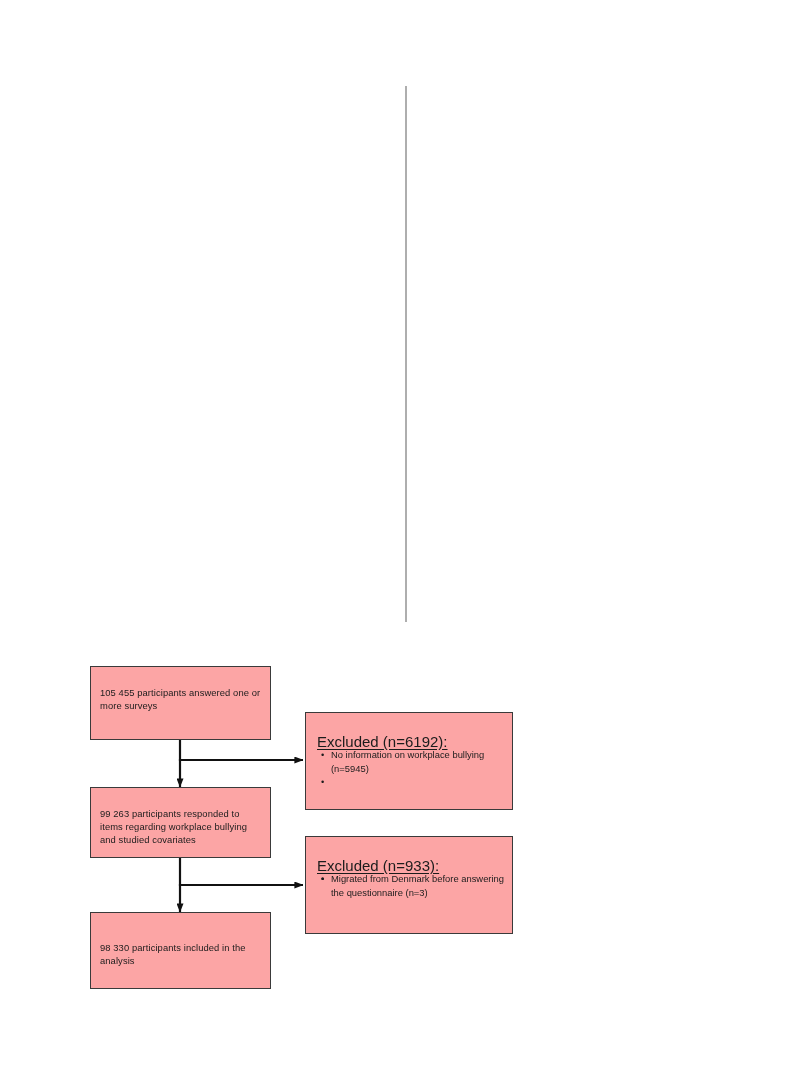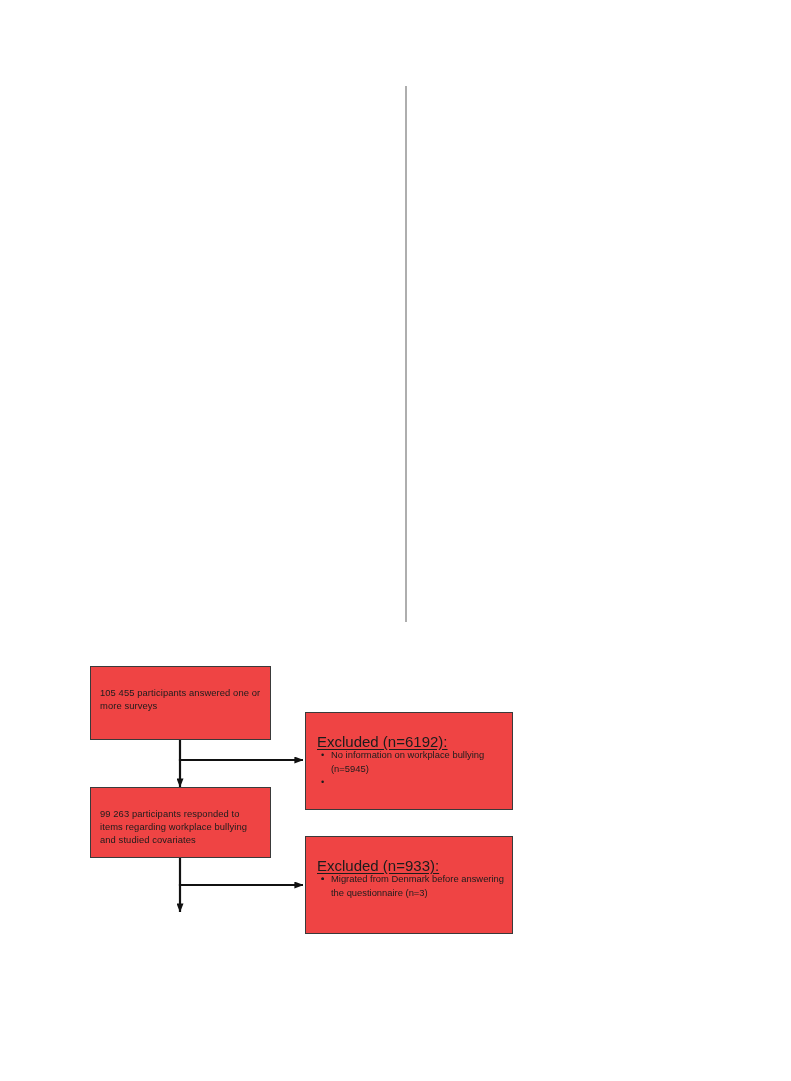"105 455 participants answered one" .fc-box { background: #ef4444 -> #fca5a5 }
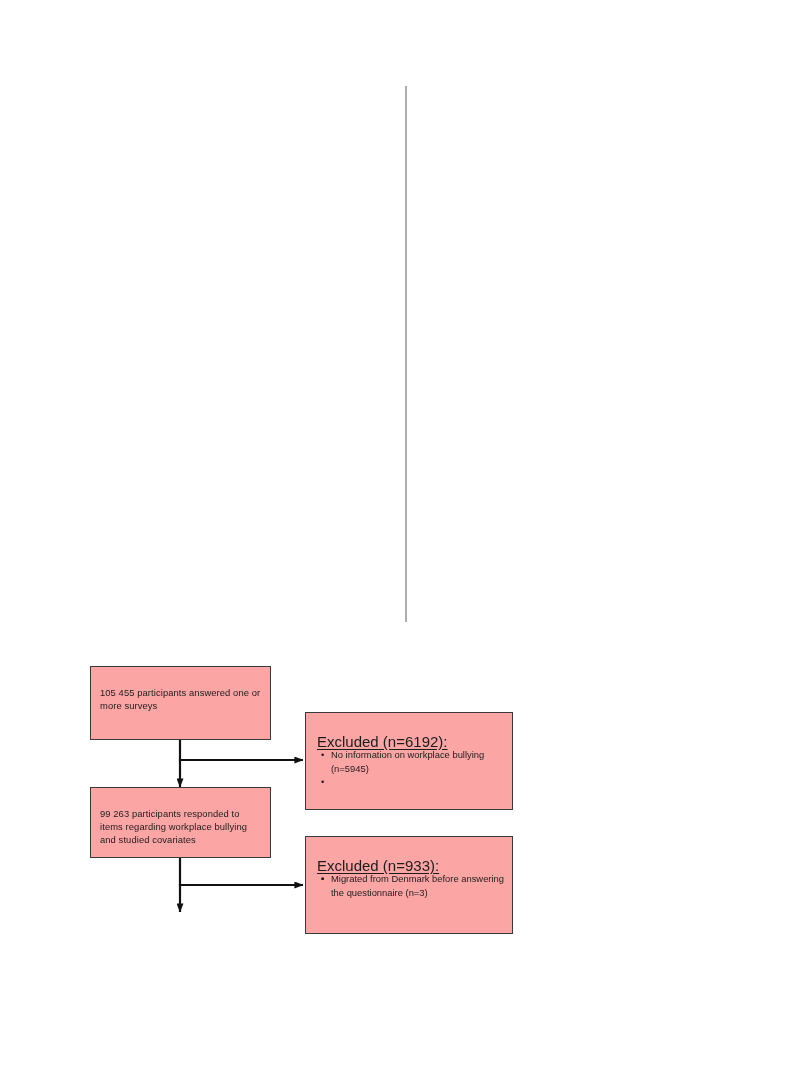"98 330 participants included in" div.fc-box { html: none -> <div> <div>98 330 participants included in the analysis</div> </div> }
